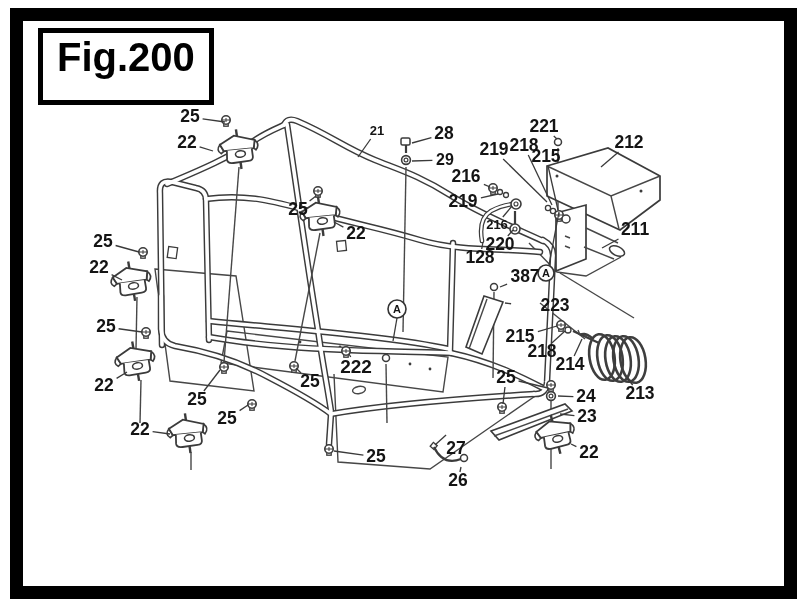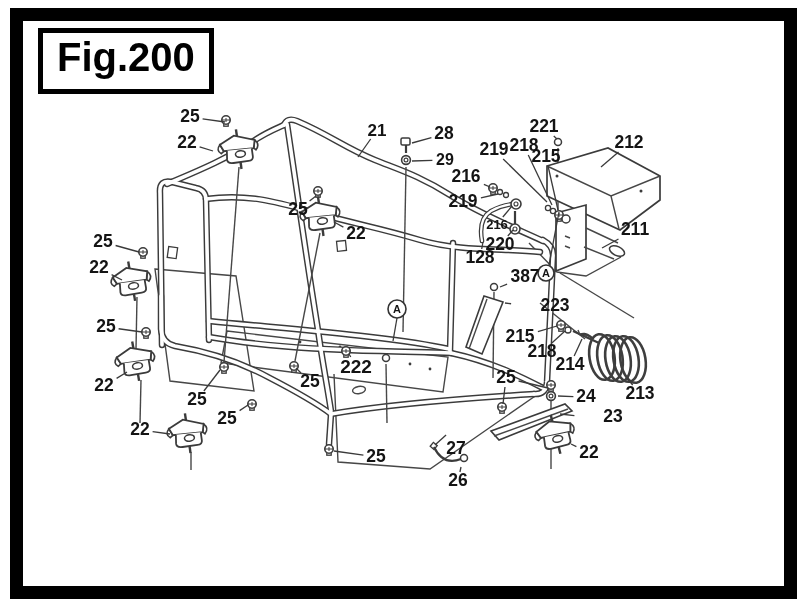"Fig.200" .figure-box { padding: 2px 14px 9px 14px -> 2px 14px 20px 14px }
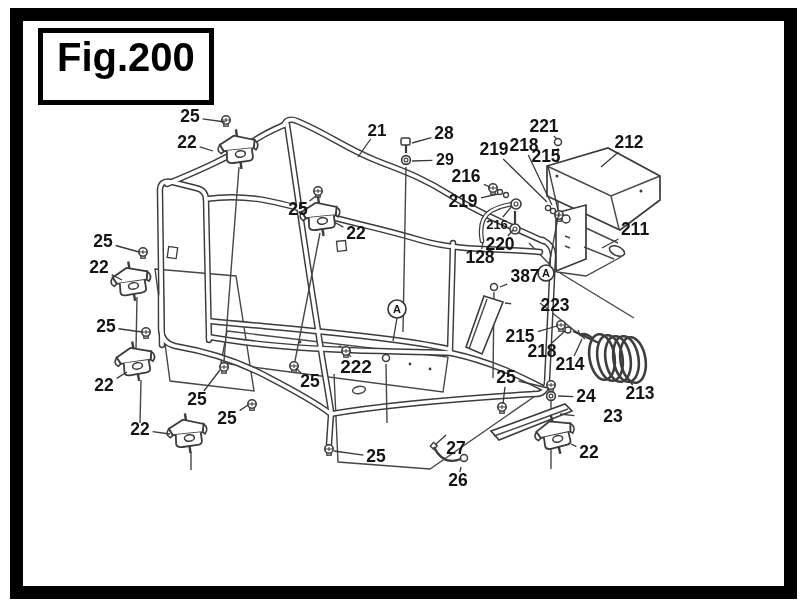"21" div.callout { font-size: 17px -> 13px }
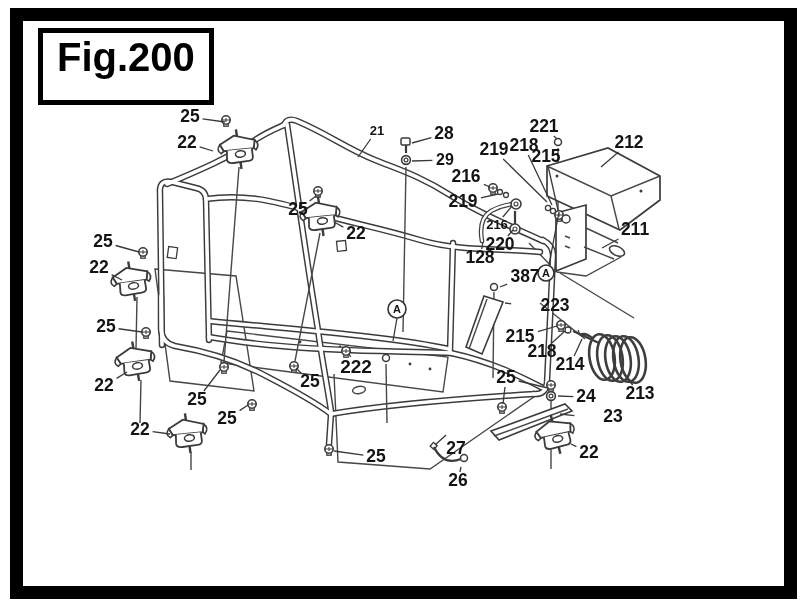"23" div.callout { margin-left: 26px -> none }
